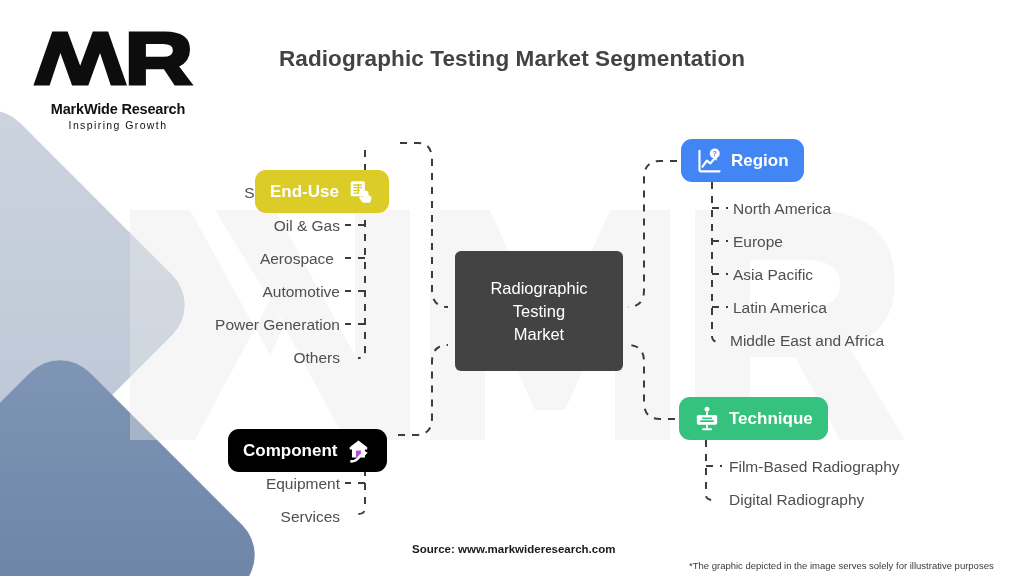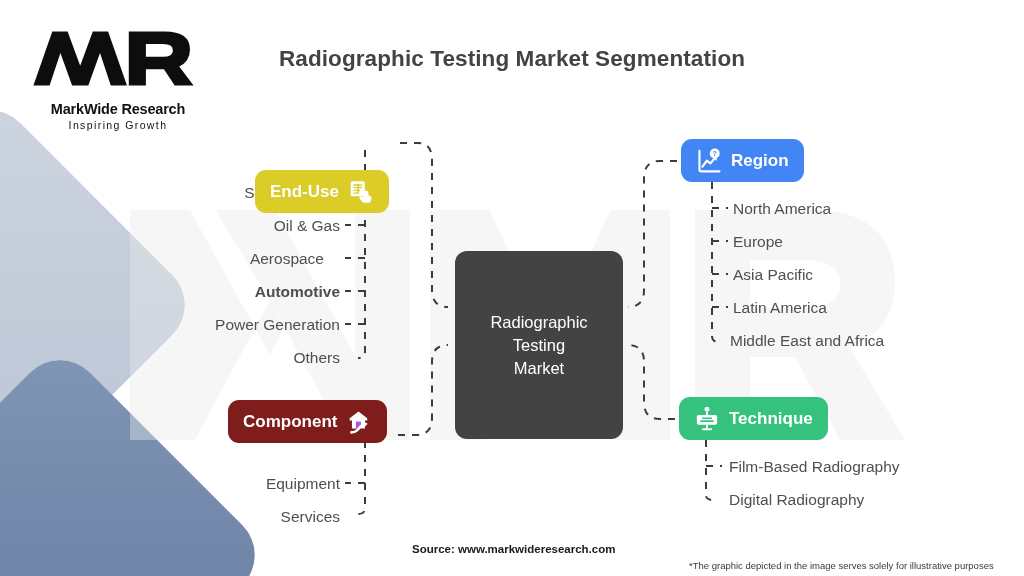"Aerospace" div.leaf { left: 89px -> 99px }
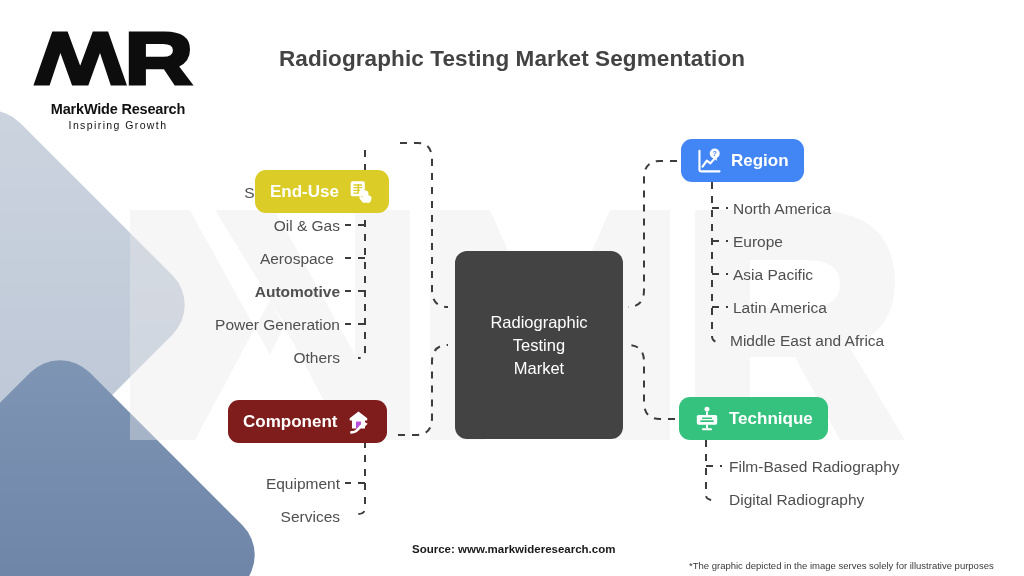"Automotive" div.leaf { font-weight: bold -> none }
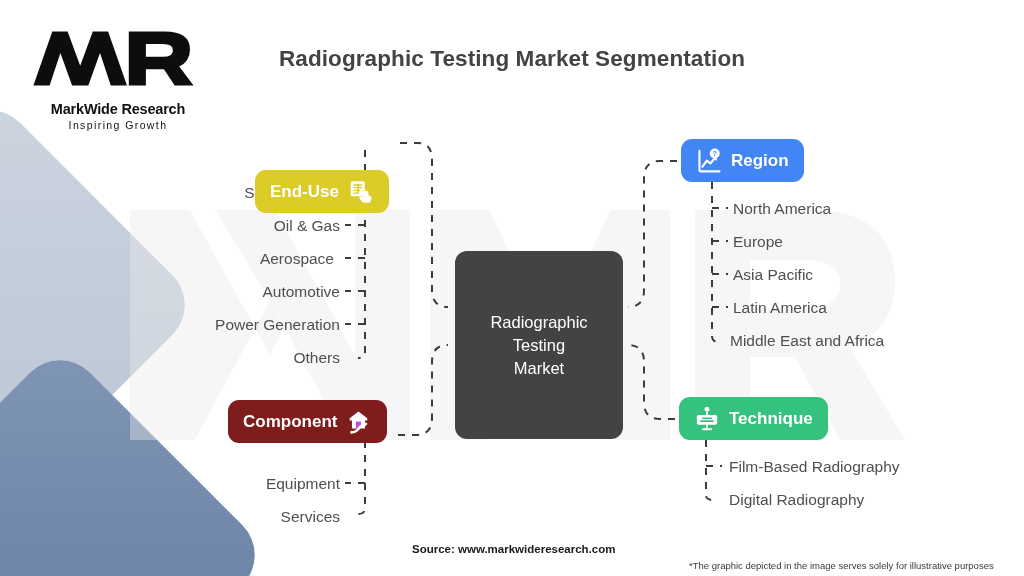"Radiographic" .center-node { border-radius: 12px -> 6px; height: 188px -> 120px }
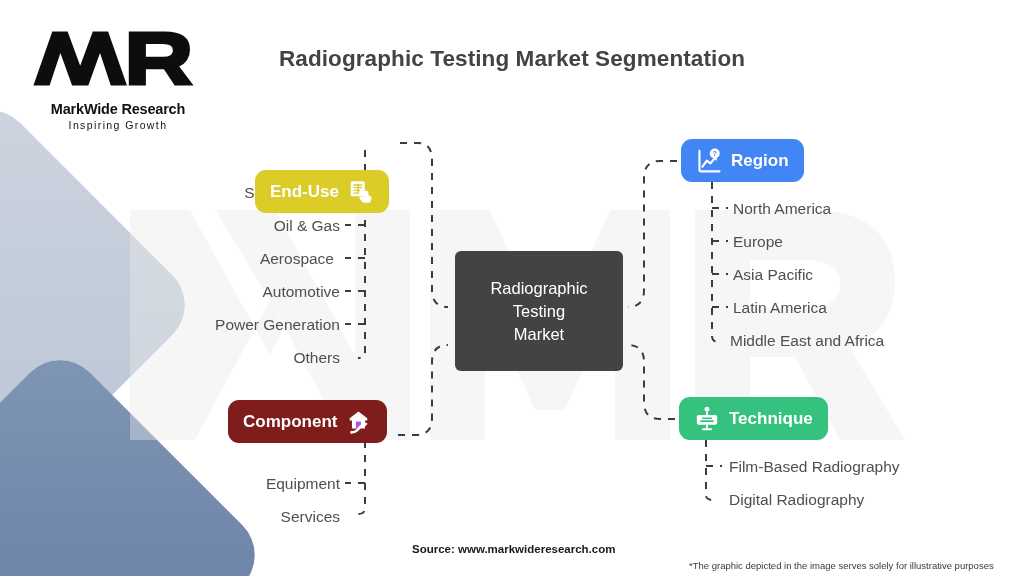"Component" .badge-component { background: #7f1d1d -> #000000; top: 400px -> 429px }
